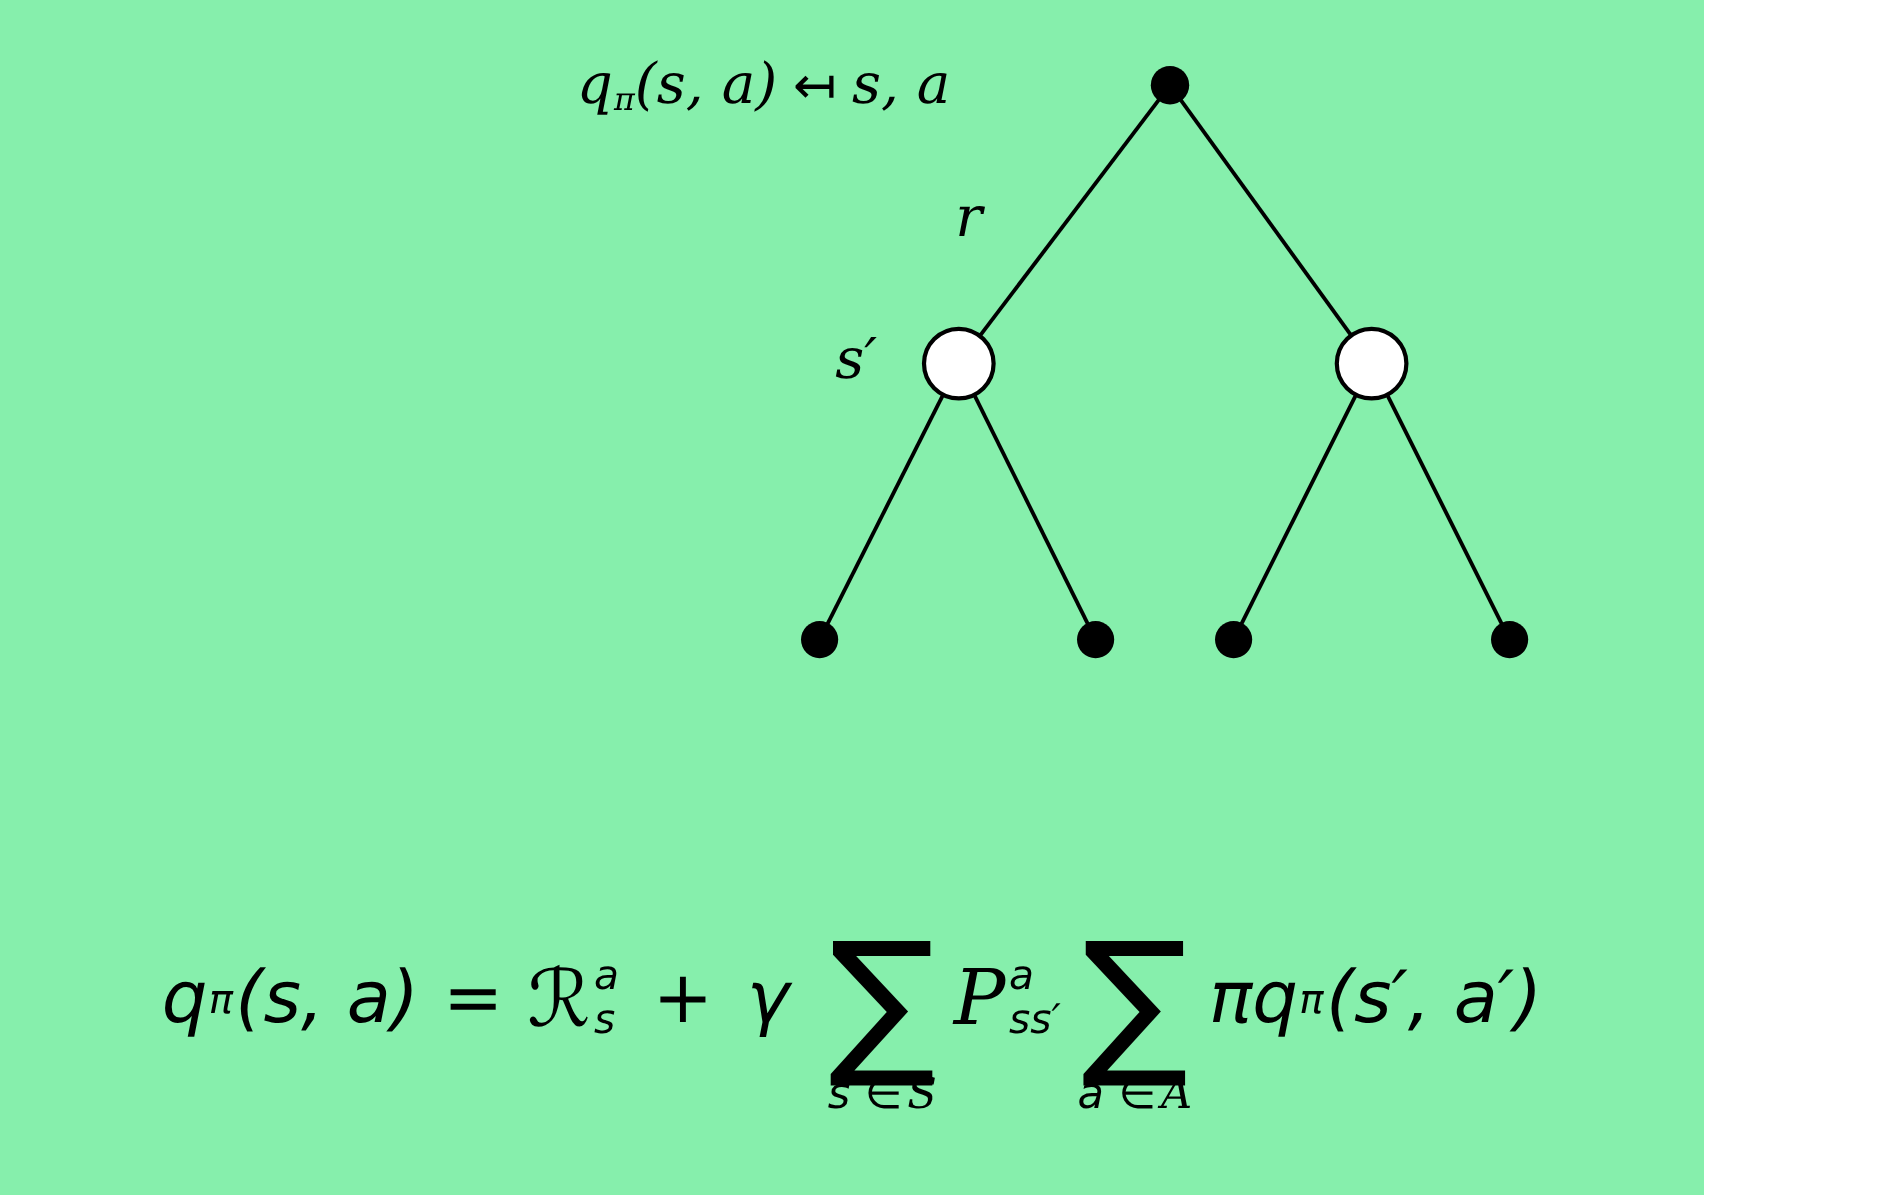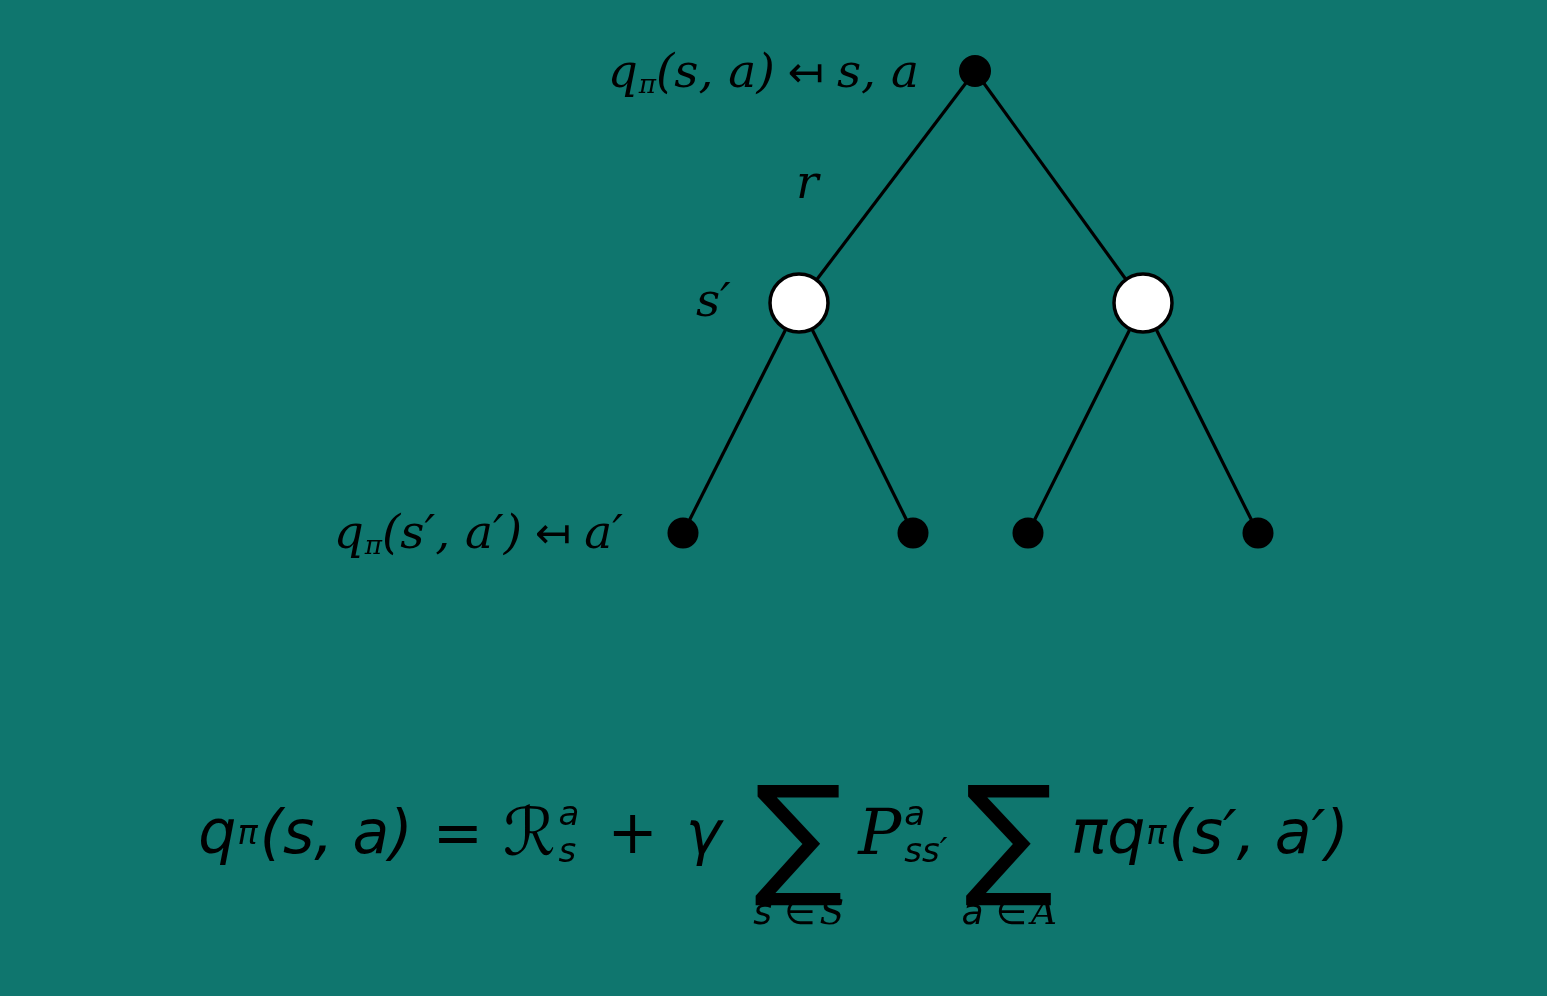"qπ(s, a) ↤ s, a" #canvas { background: #0f766e -> #86efac; width: 1547px -> 1420px }
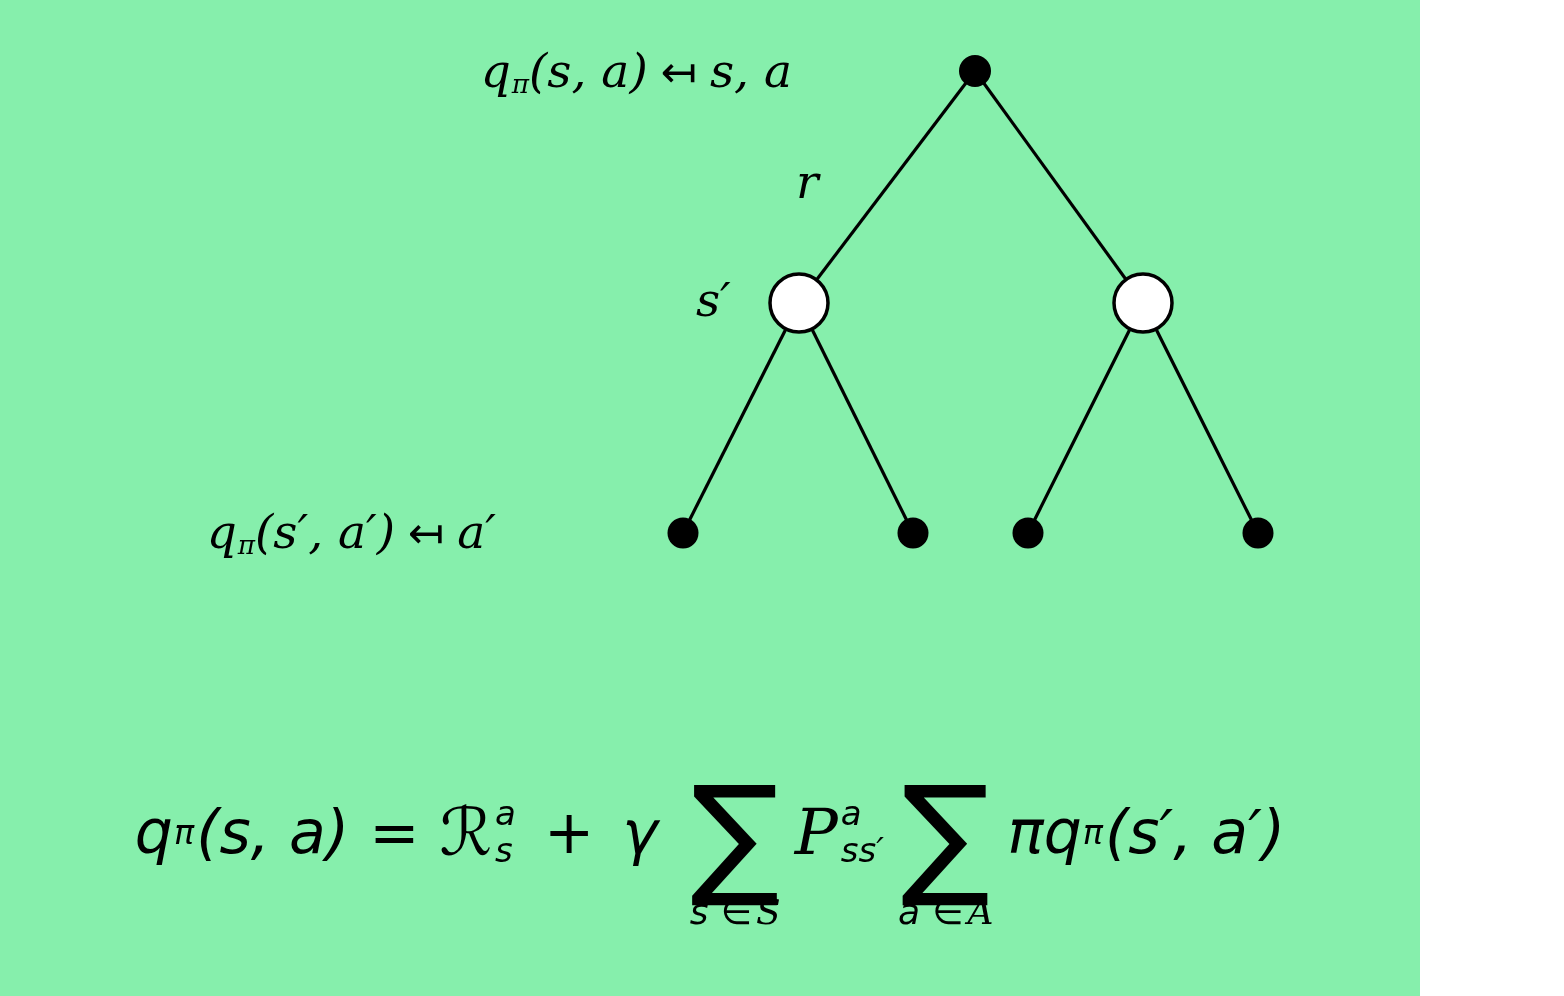"qπ(s′, a′) ↤ a′" div.lbl { html: <div> <span>q</span><span>π</span><span>(s′, a′)</span><span>↤</span><span>a′</span> </div> -> none }
